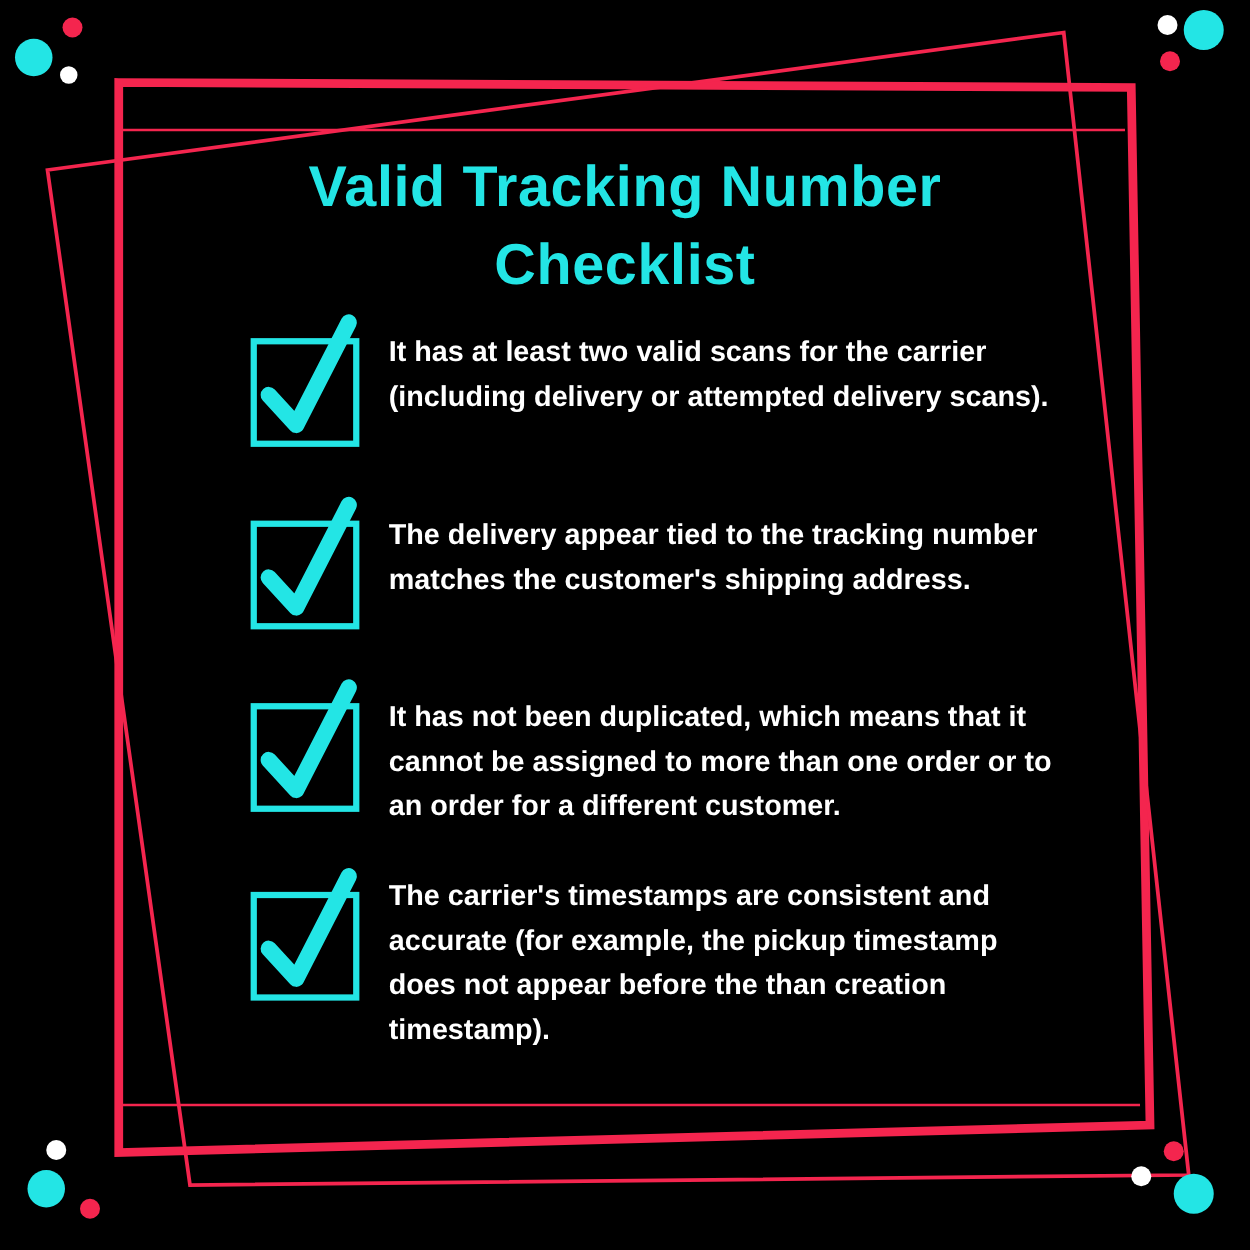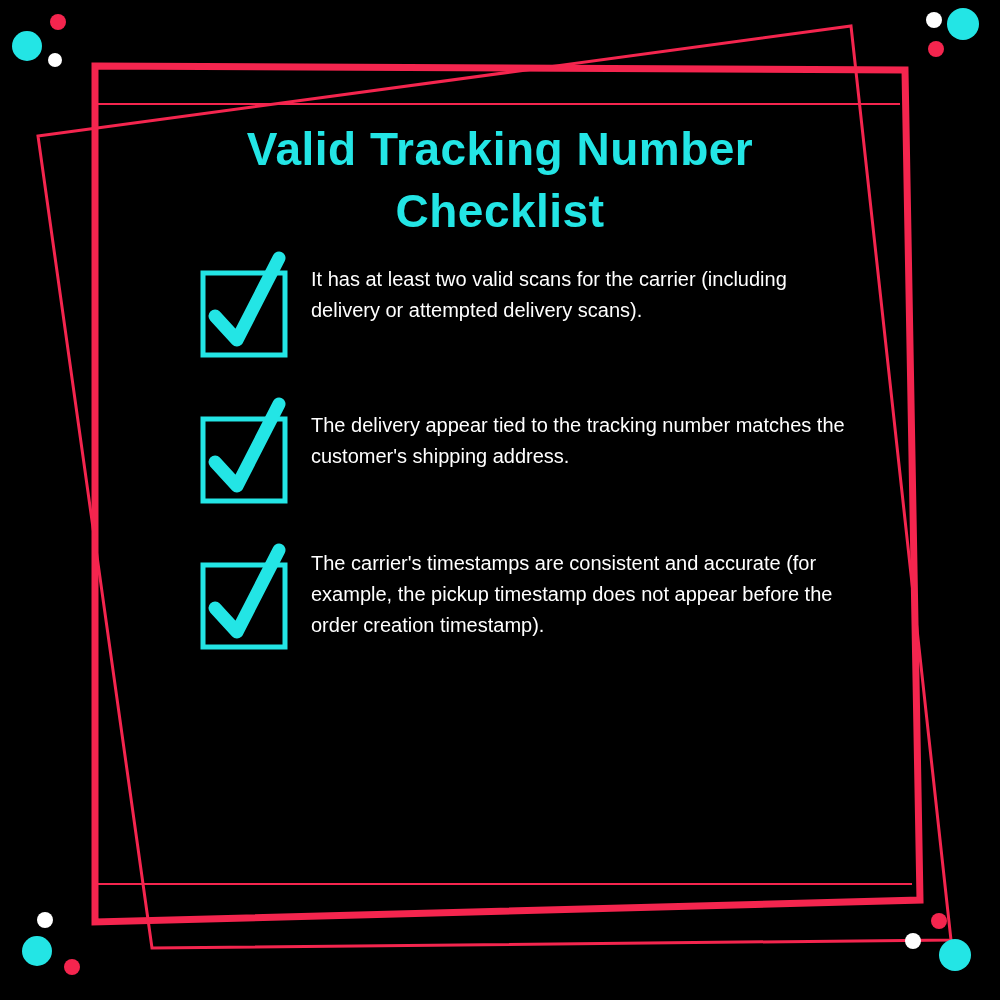"It has at least two" .row-text { font-size: 20px -> 23px; font-weight: normal -> bold }
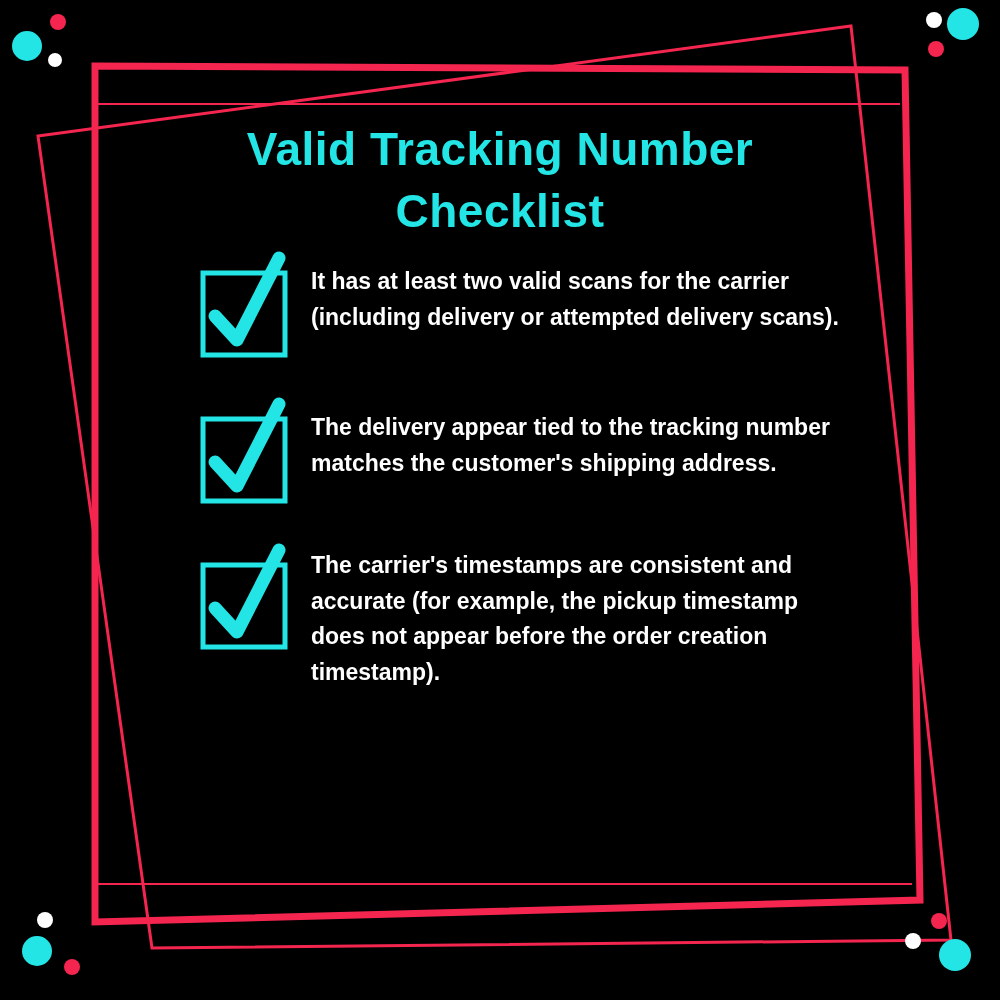"It has not been duplicated," div.row { html: none -> <div> <div> <svg> <rect></rect> <path></path> </svg> </div> <div>It has not been duplicated, which means that it cannot be assigned to more than one order or to an order for a different customer.</div> </div> }
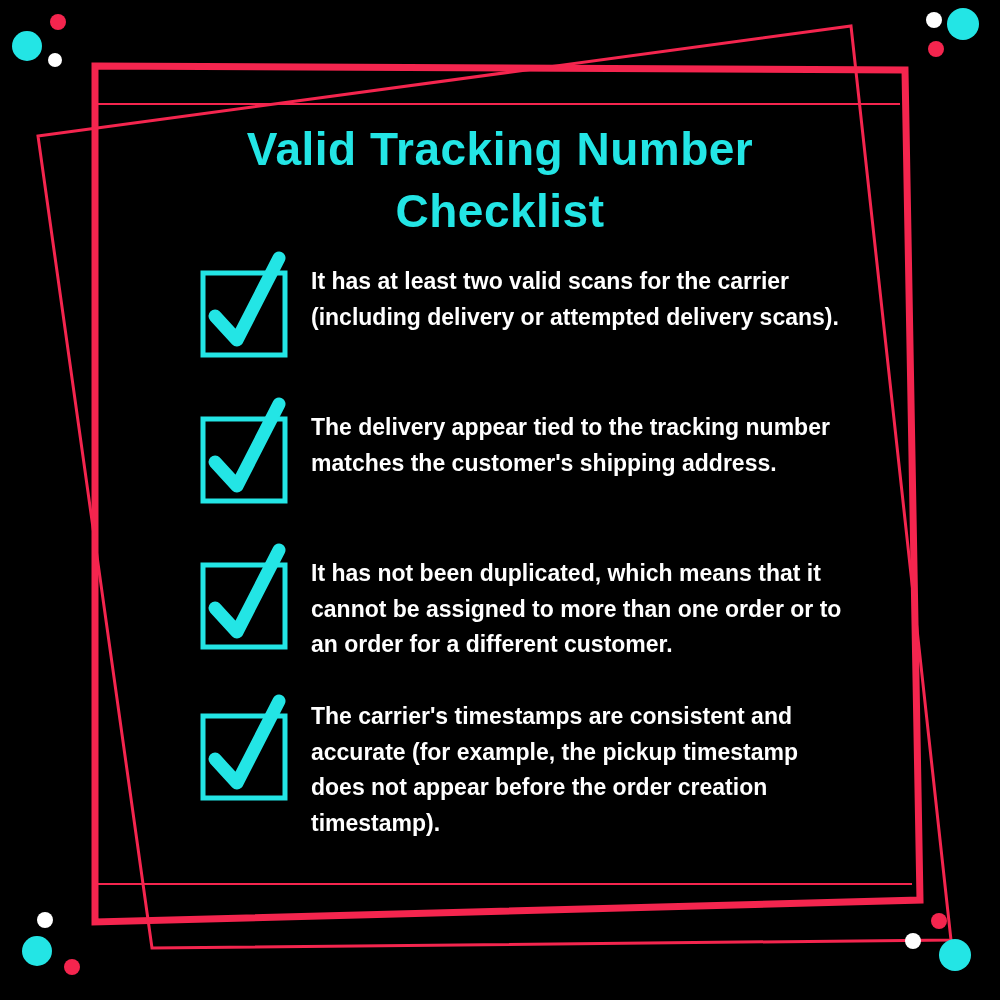"The carrier's timestamps are consistent" div.row-text { text: order -> than }
